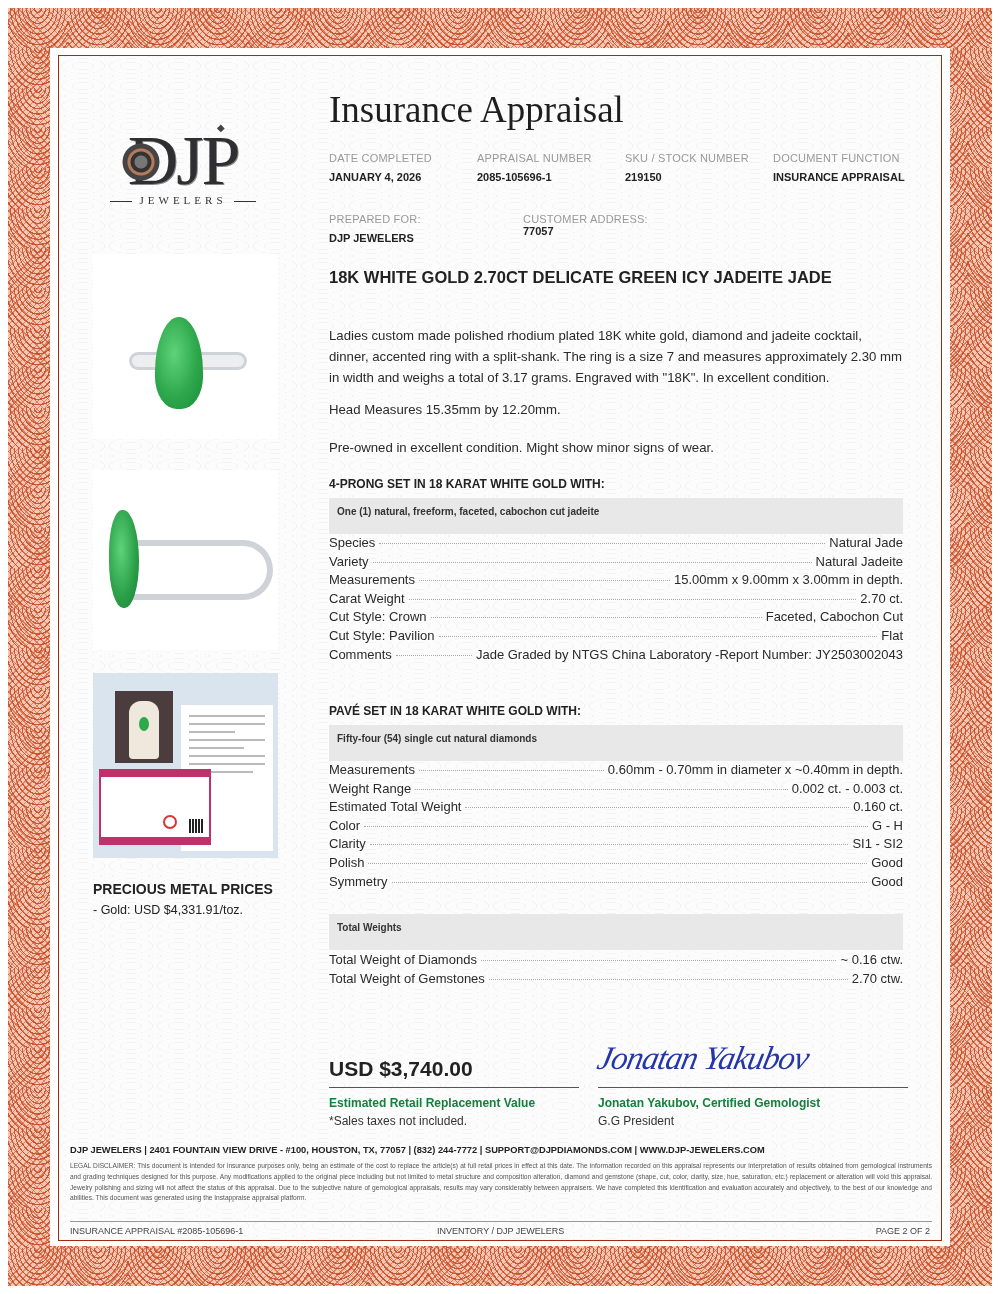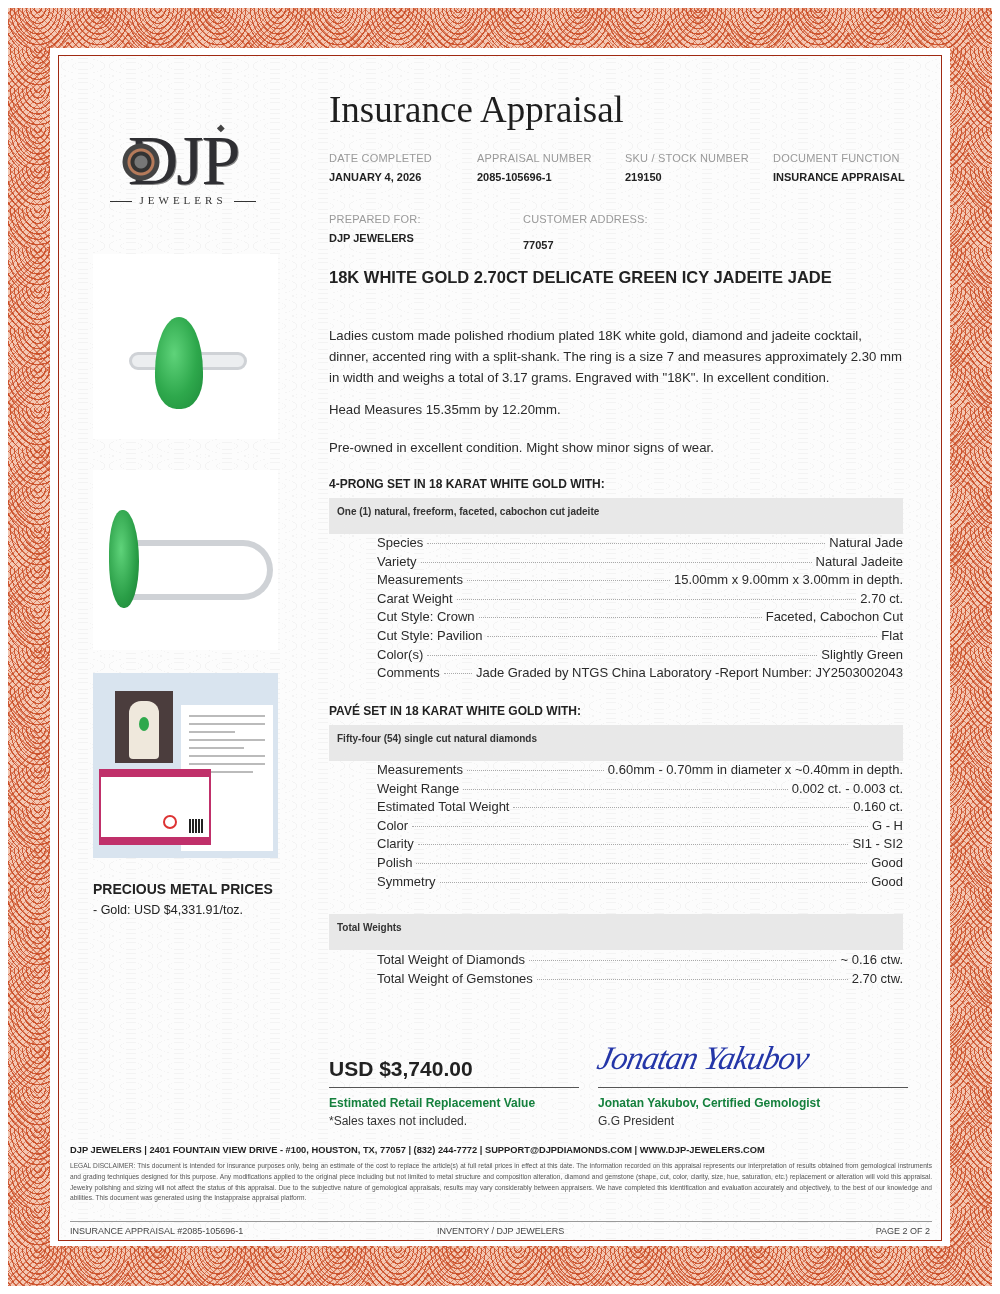"77057" div.val { margin-top: 14px -> 0 }
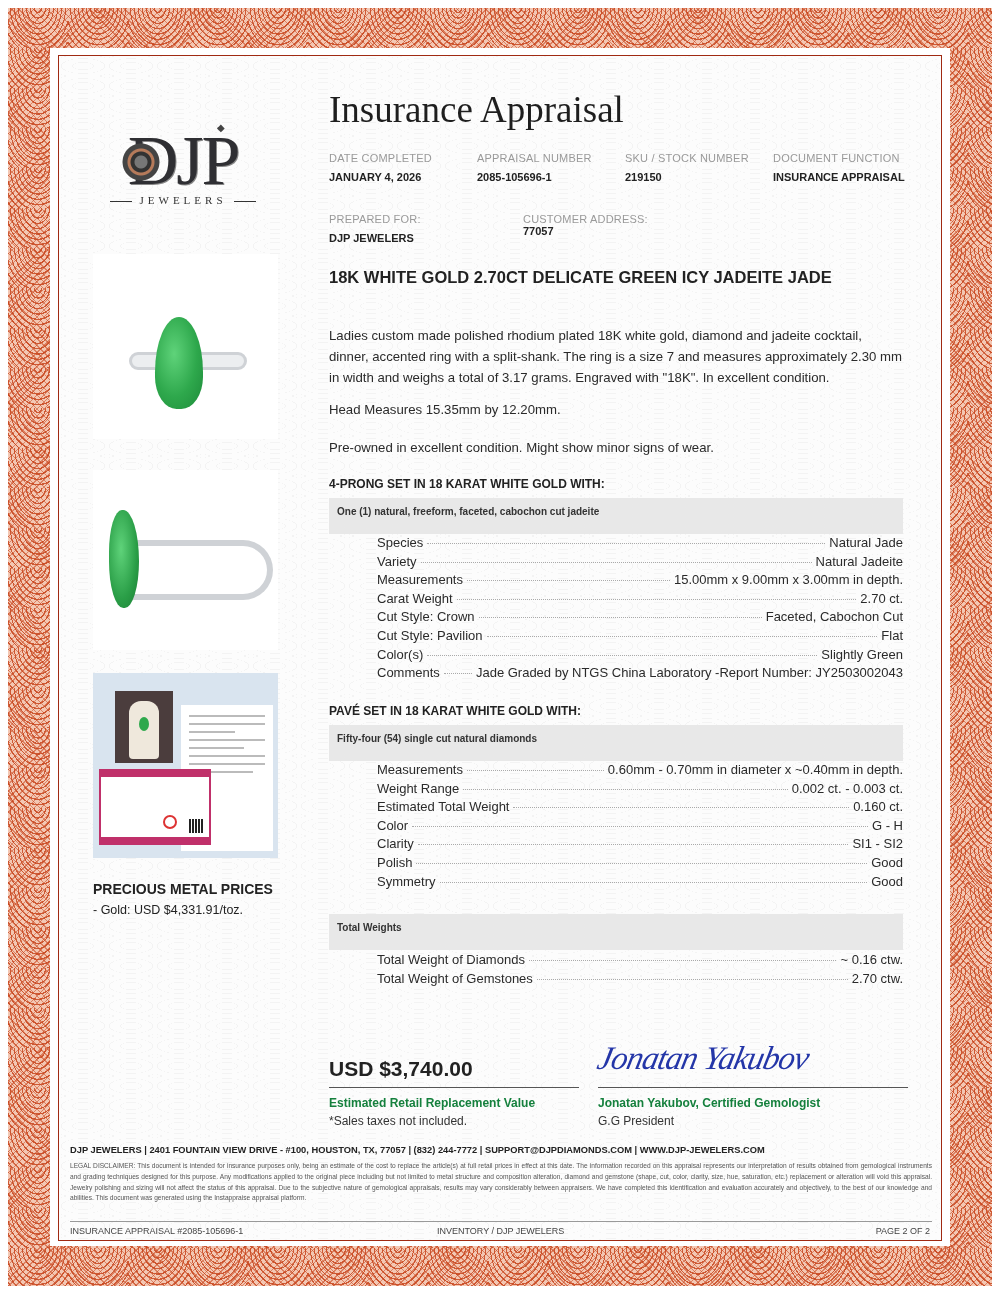"Species" .row .k { margin-left: 48px -> none }
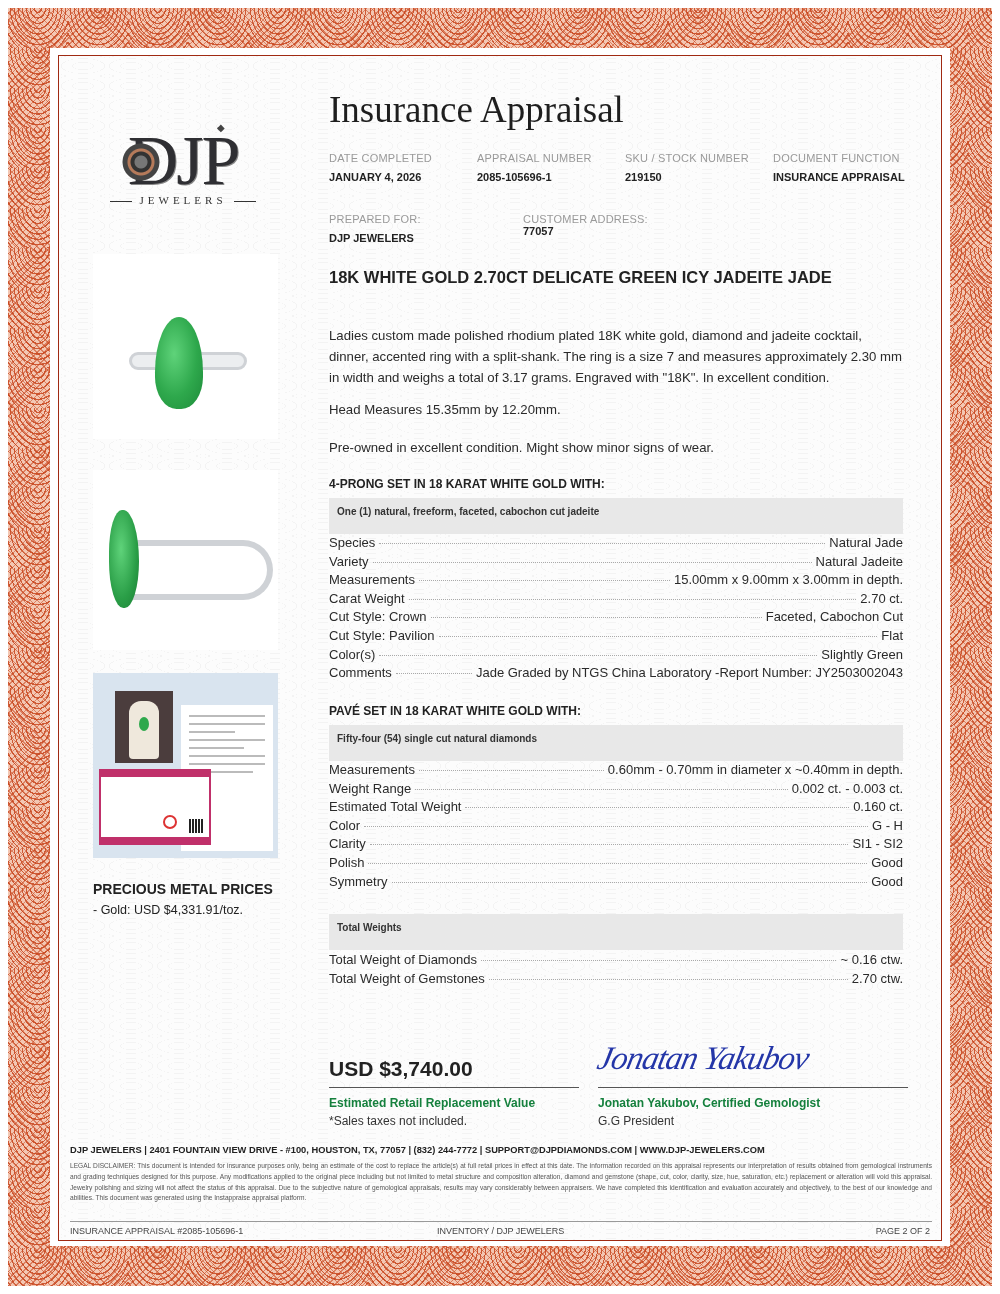"Color(s)" div.row { html: <div> <span>Color(s)</span> <span></span> <span>Slightly Green</span> </div> -> none }
